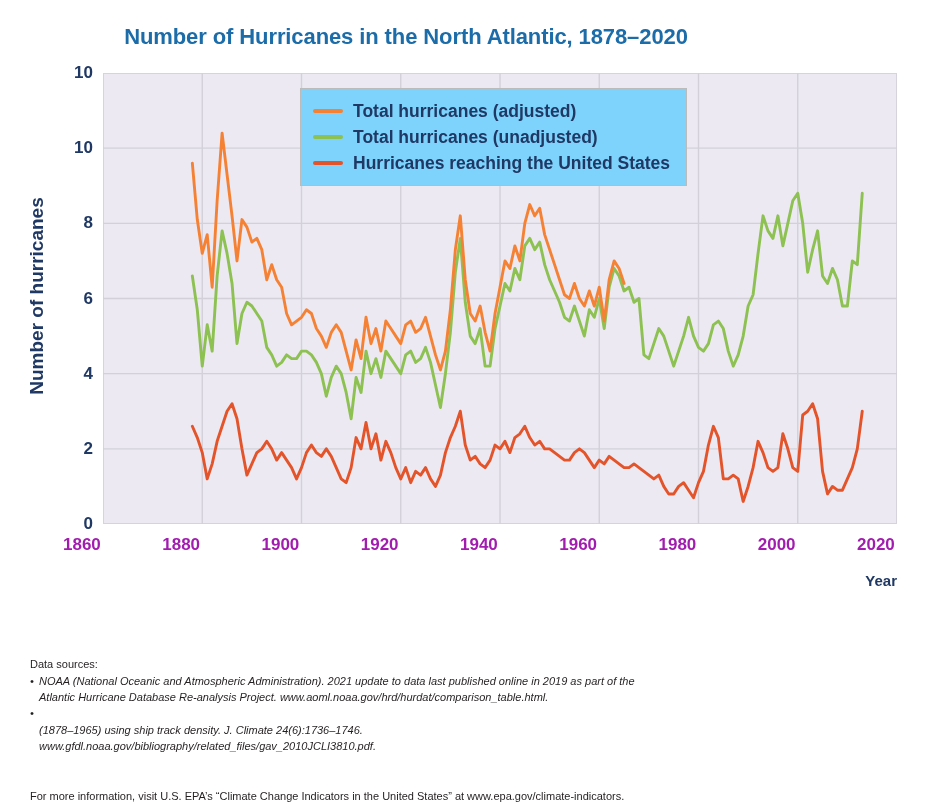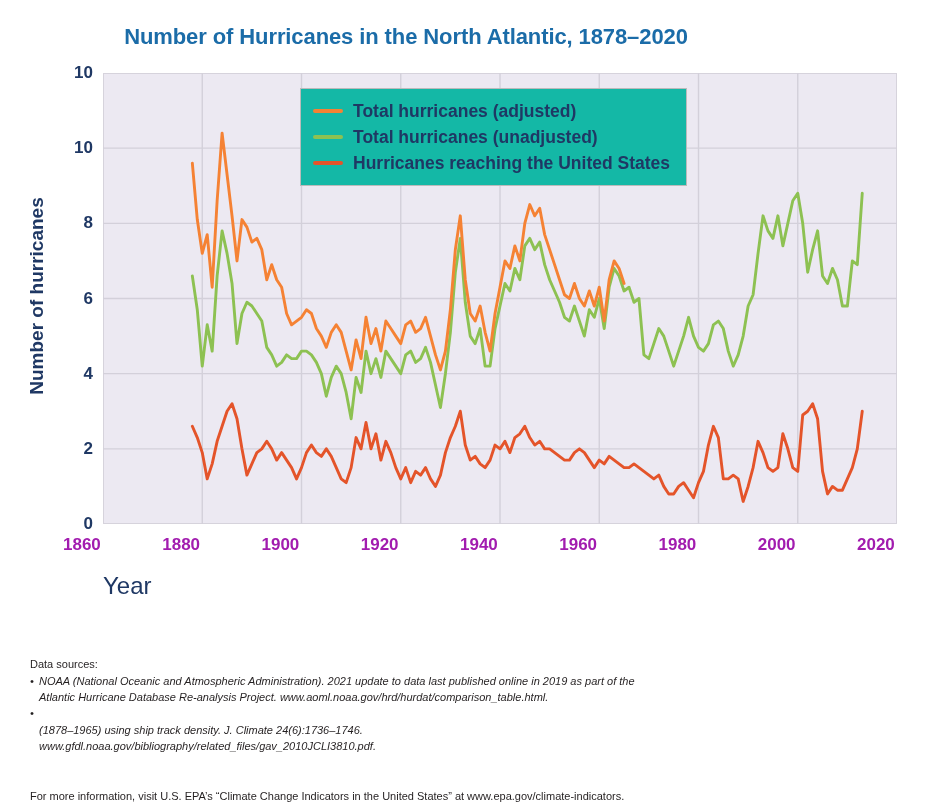"Total hurricanes (adjusted)" .legend { background: #14b8a6 -> #7dd3fc }
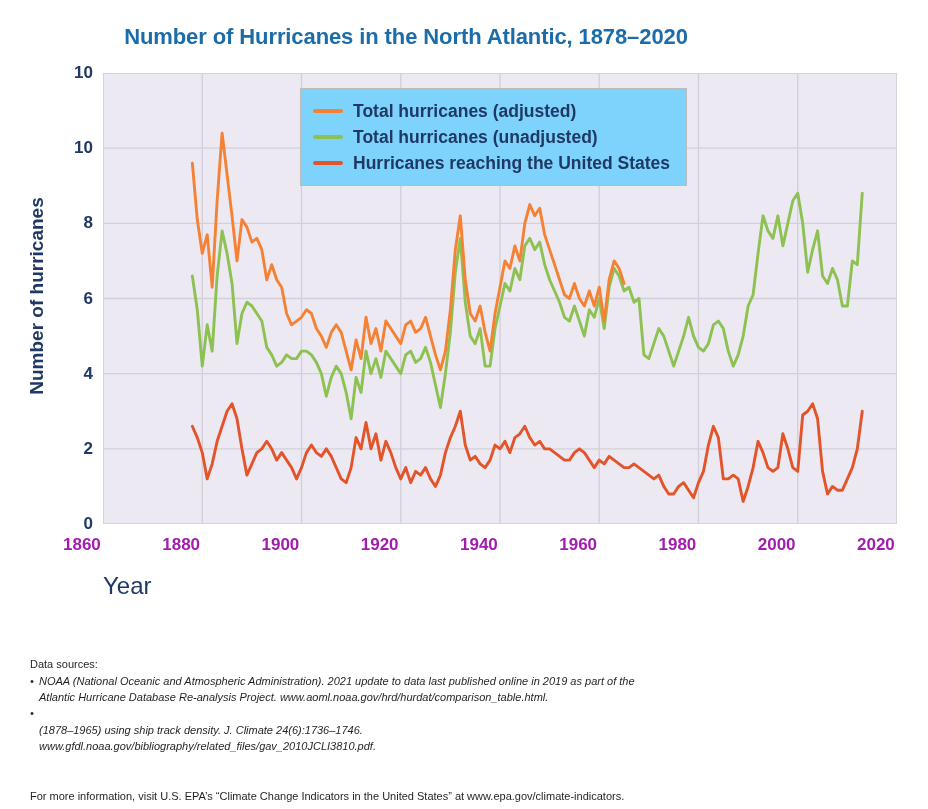"Year" .xlabel { font-size: 24px -> 15px; font-weight: normal -> bold; text-align: left -> right }
